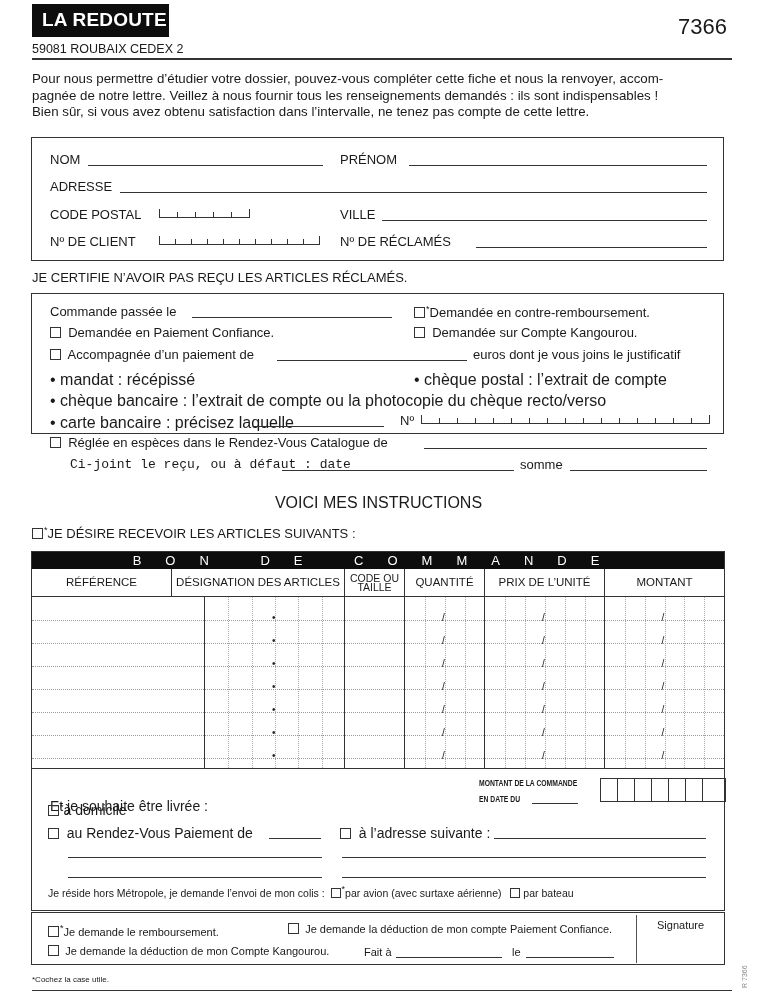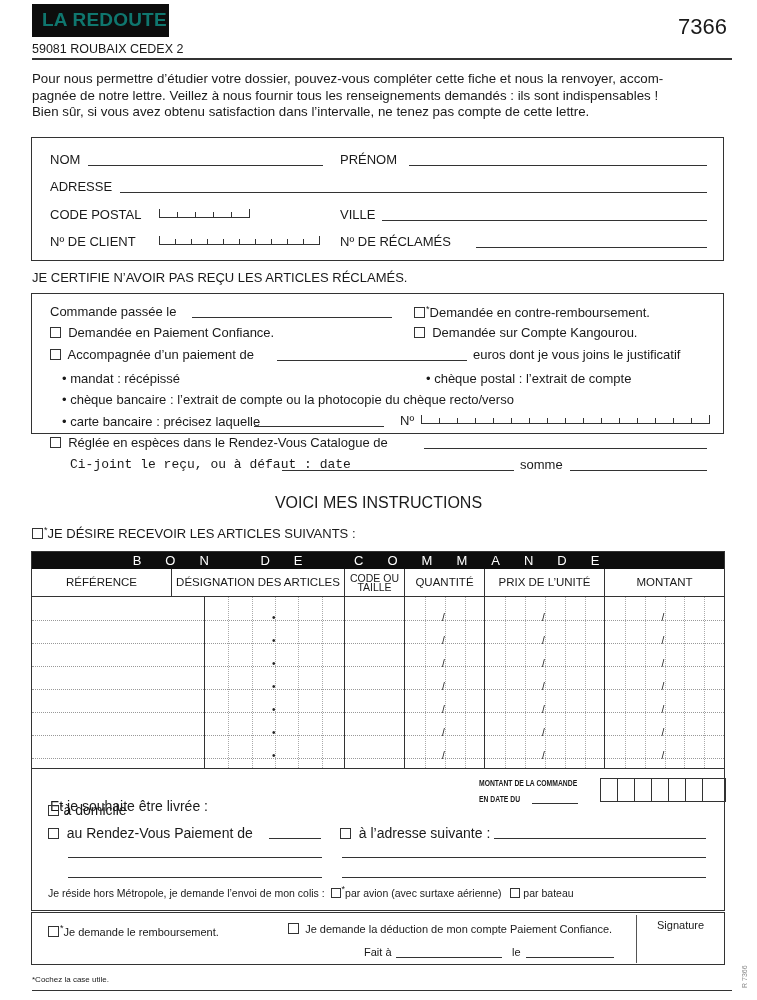"LA REDOUTE" .logo { color: #0f766e -> #ffffff }
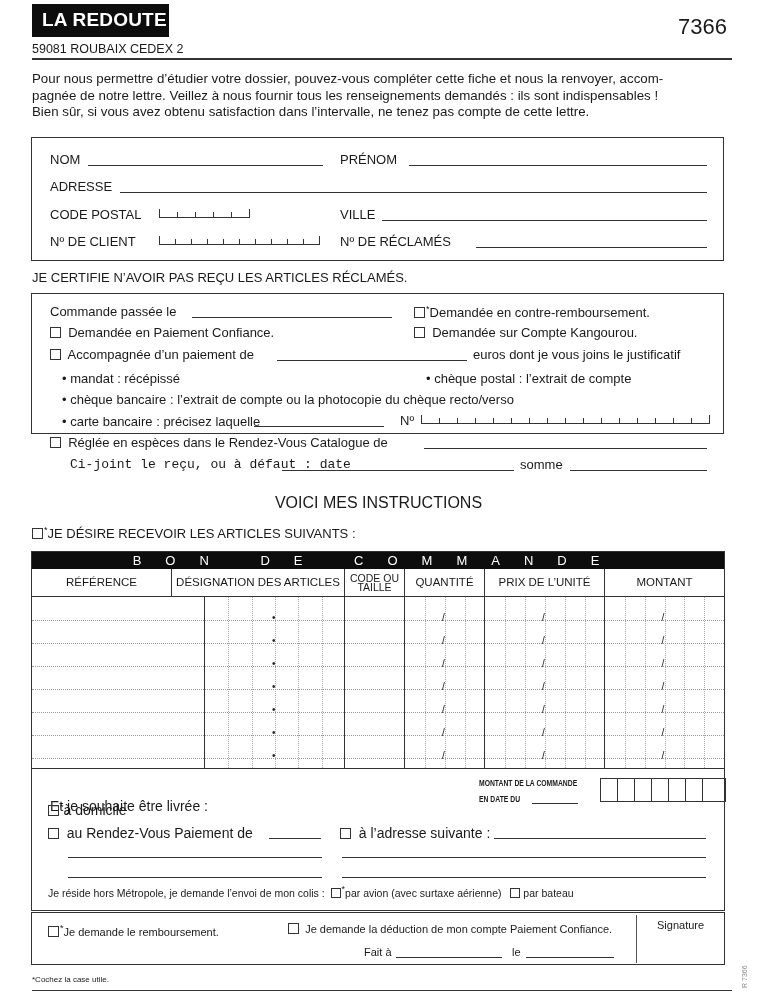"• mandat : récépissé" .small { font-size: 13px -> 16px; margin-left: 12px -> none }
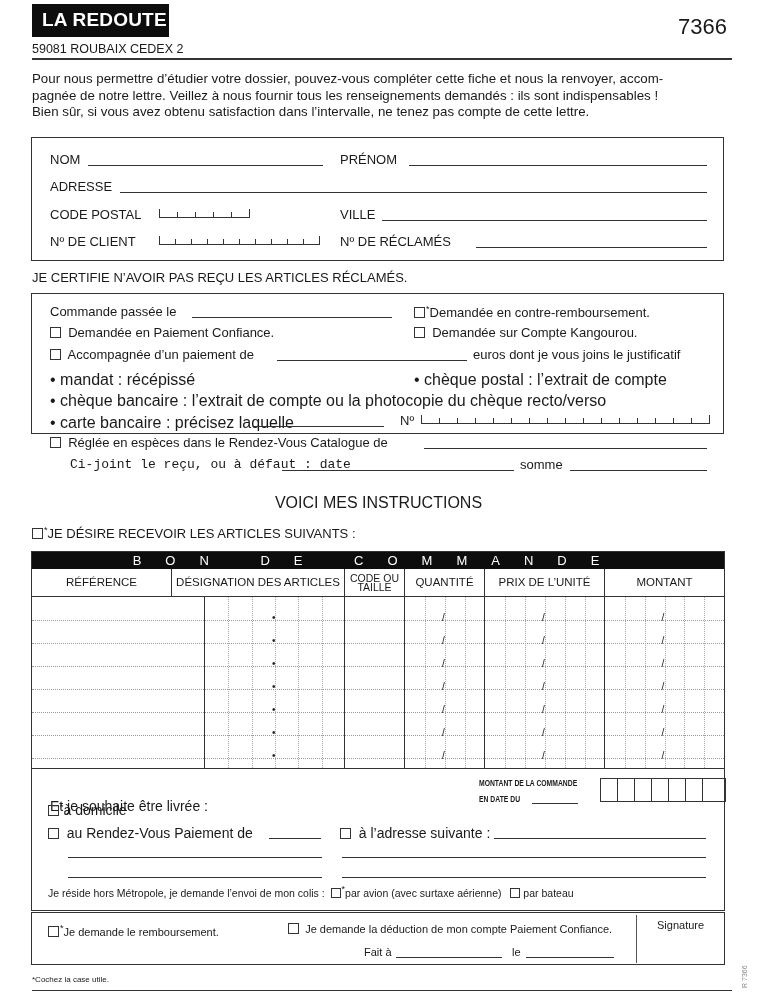"Je demande la déduction de mon Compte Kangourou." span.abs { html: none -> <span><span></span>&nbsp; <span>Je demande la déduction de mon Compte Kangourou.</span></span> }
